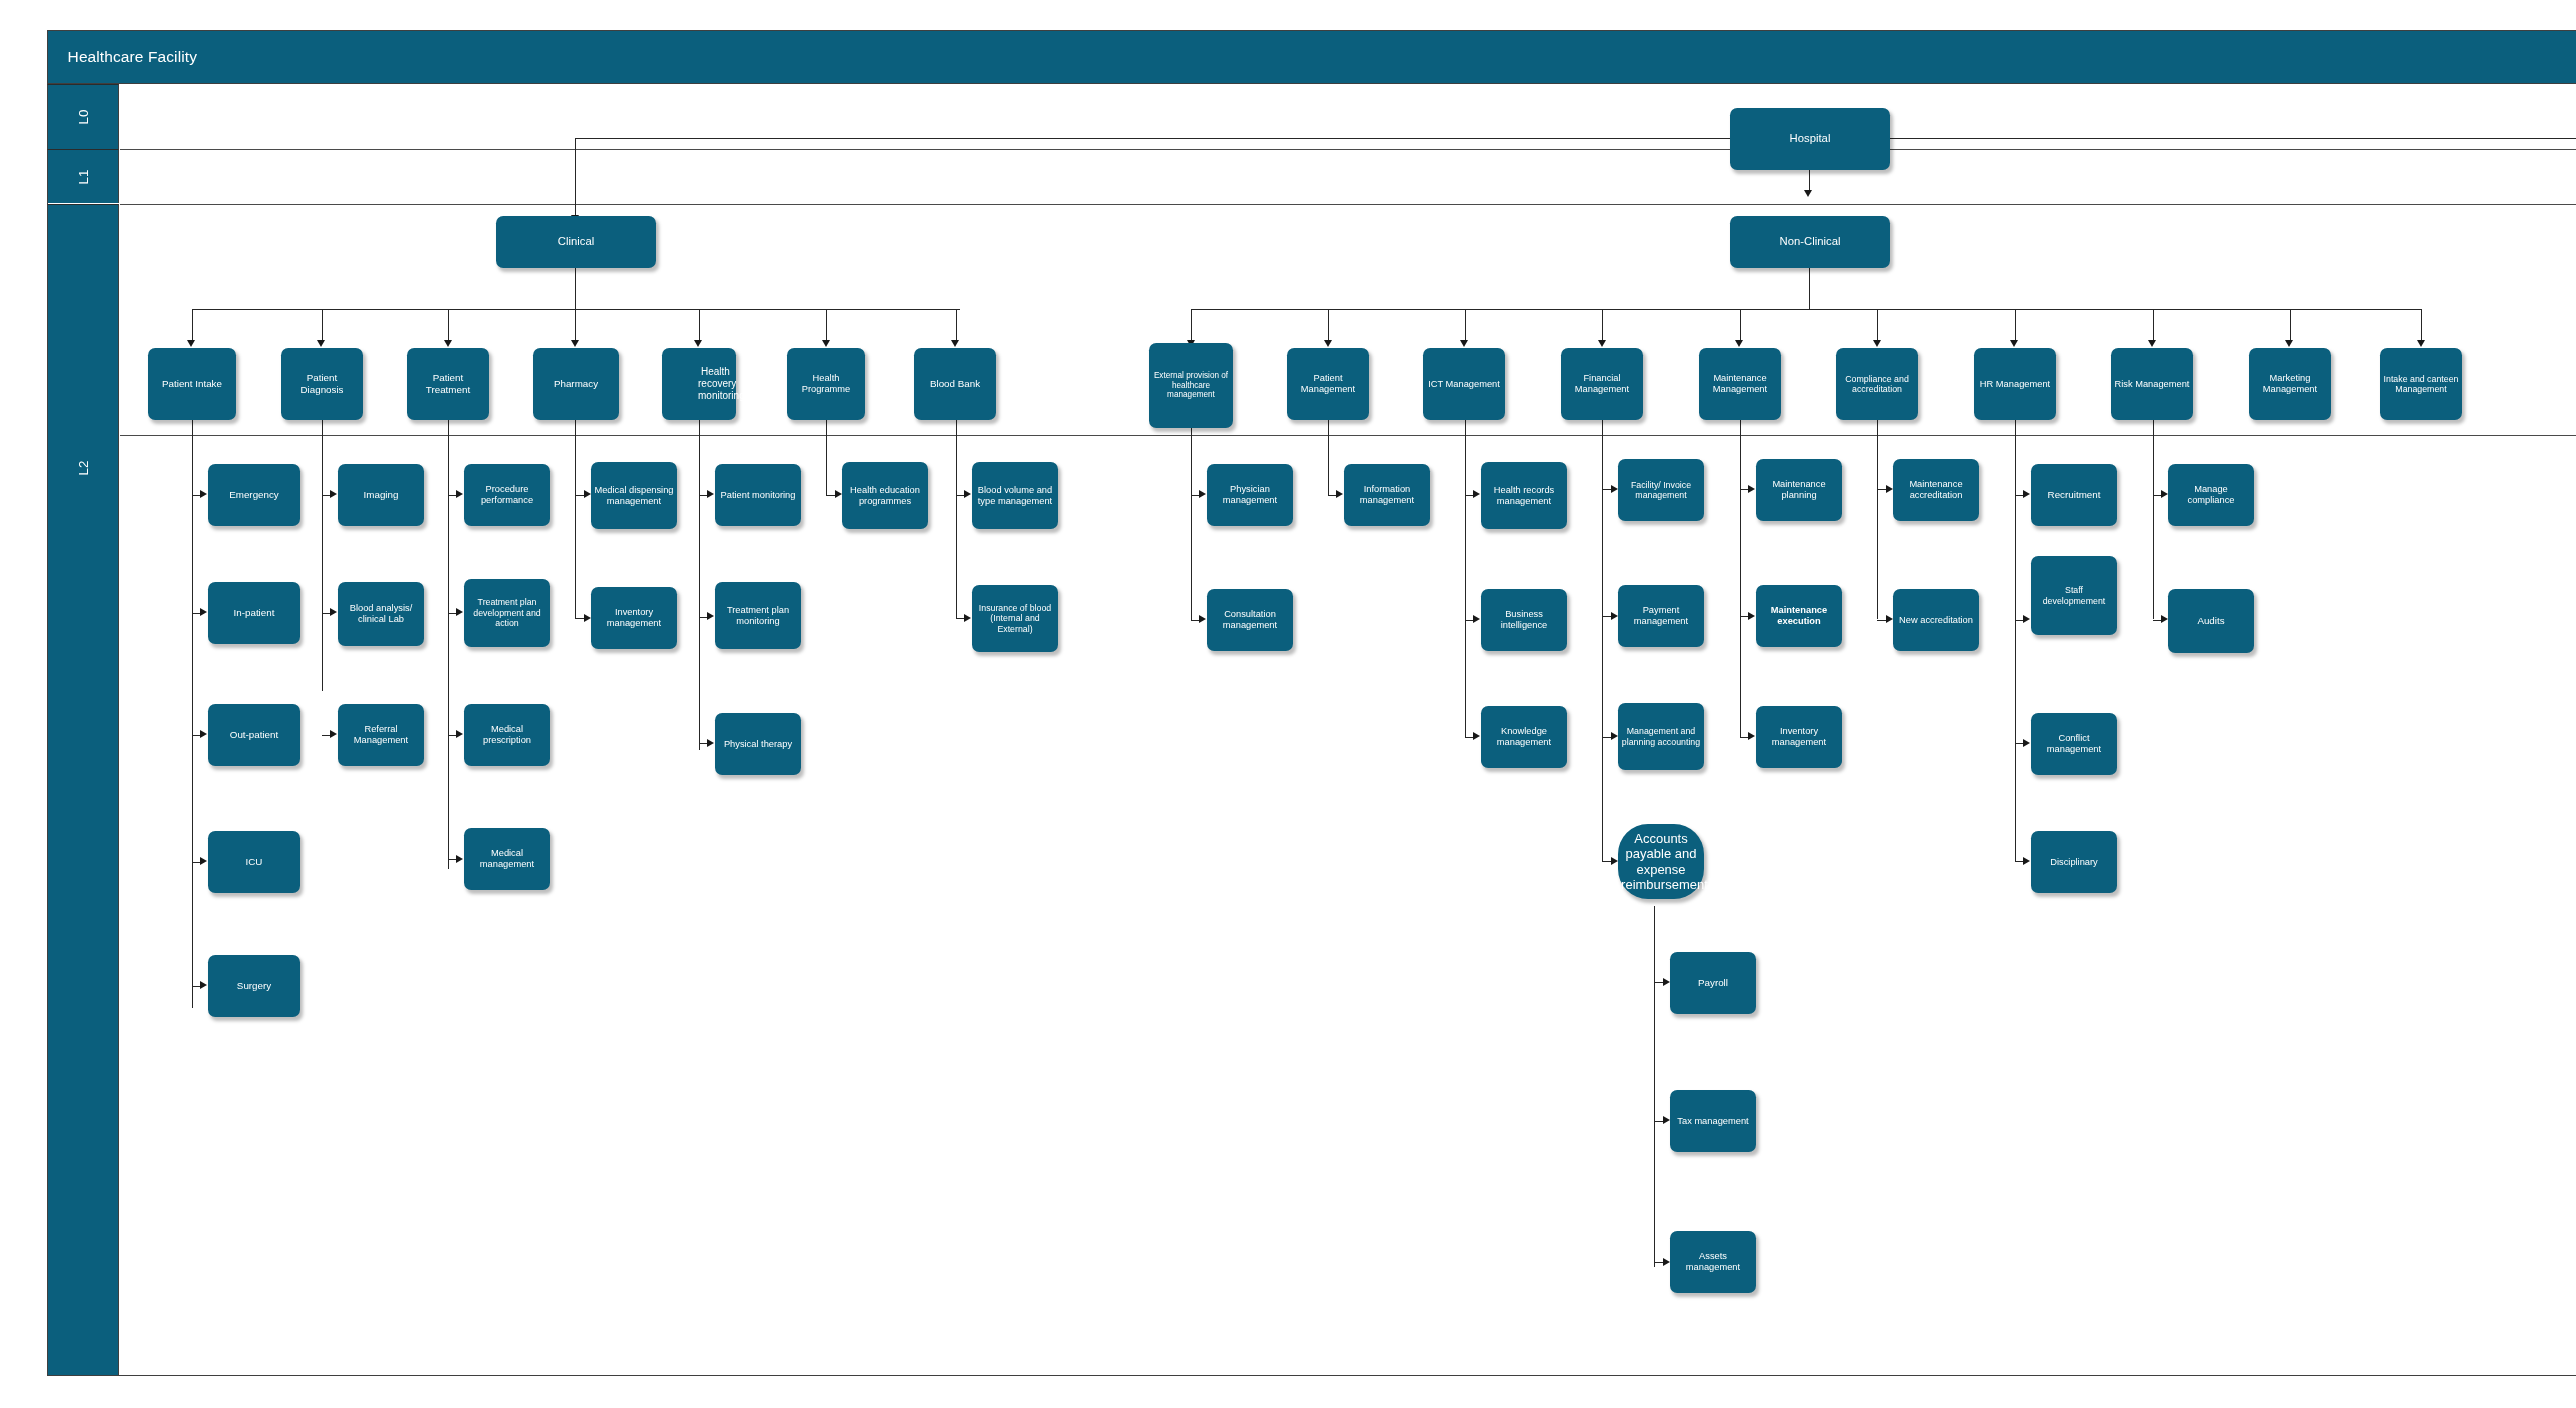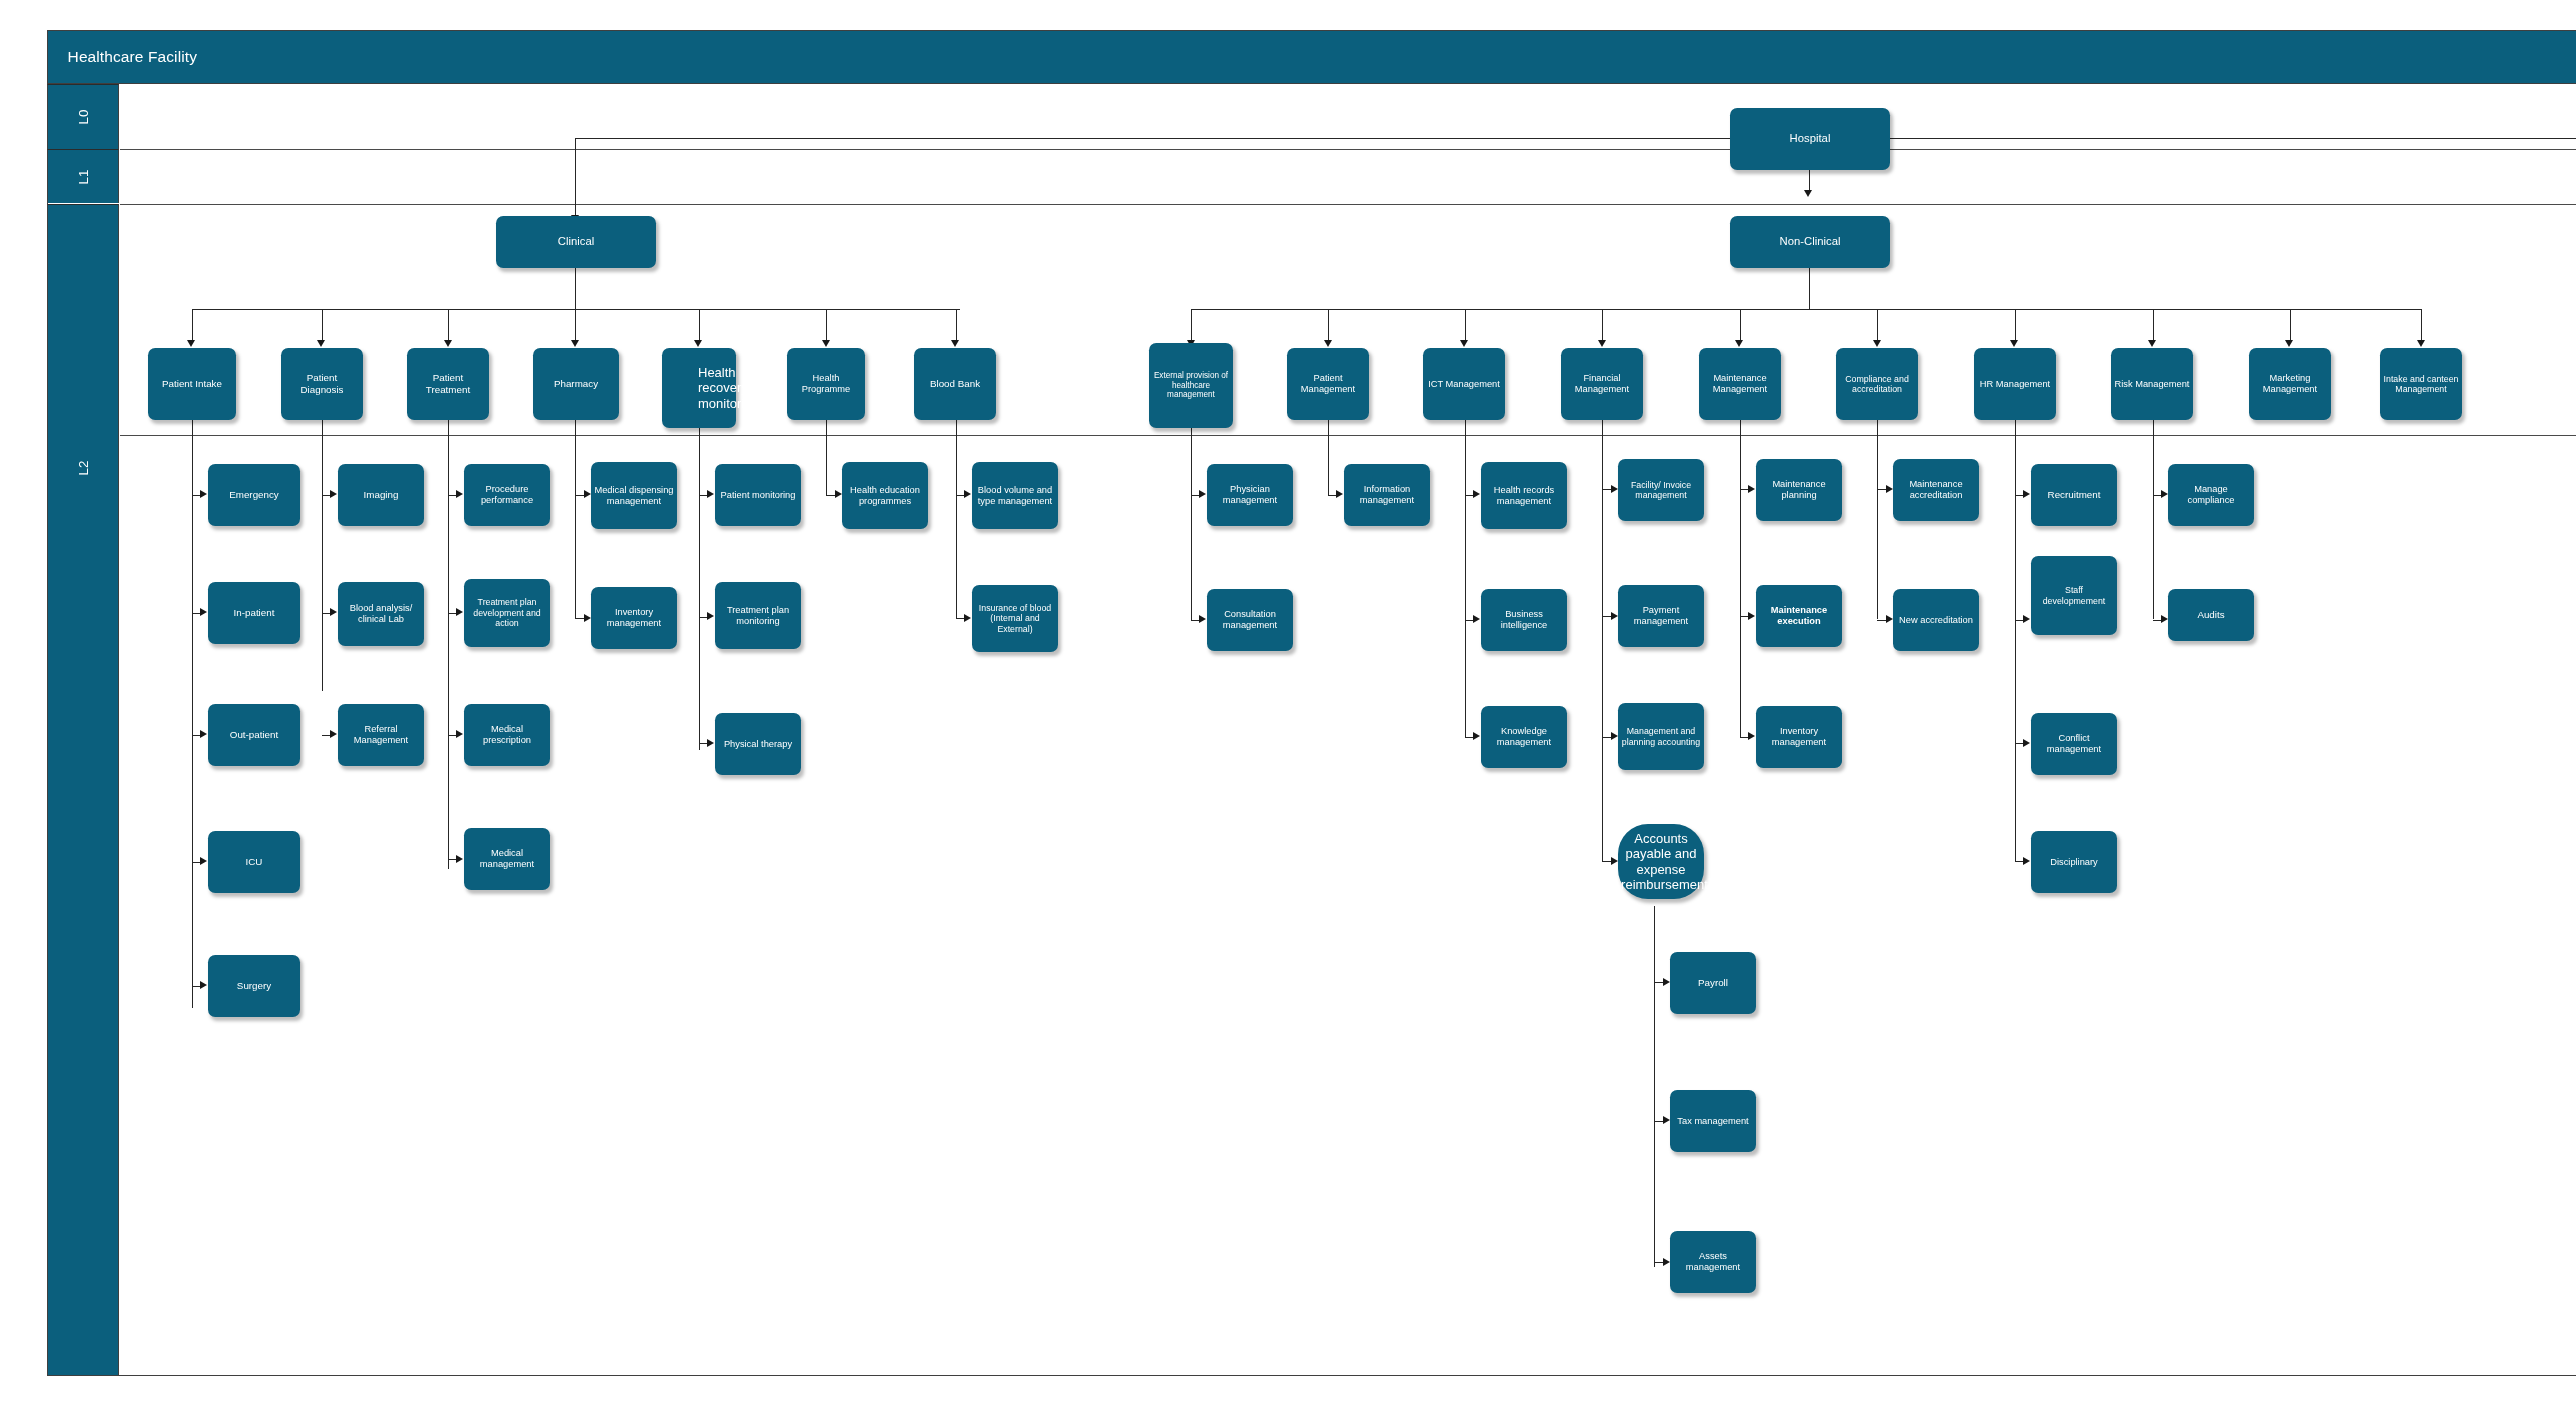"Health recovery monitoring" div.node { font-size: 13px -> 10px; height: 80px -> 72px }
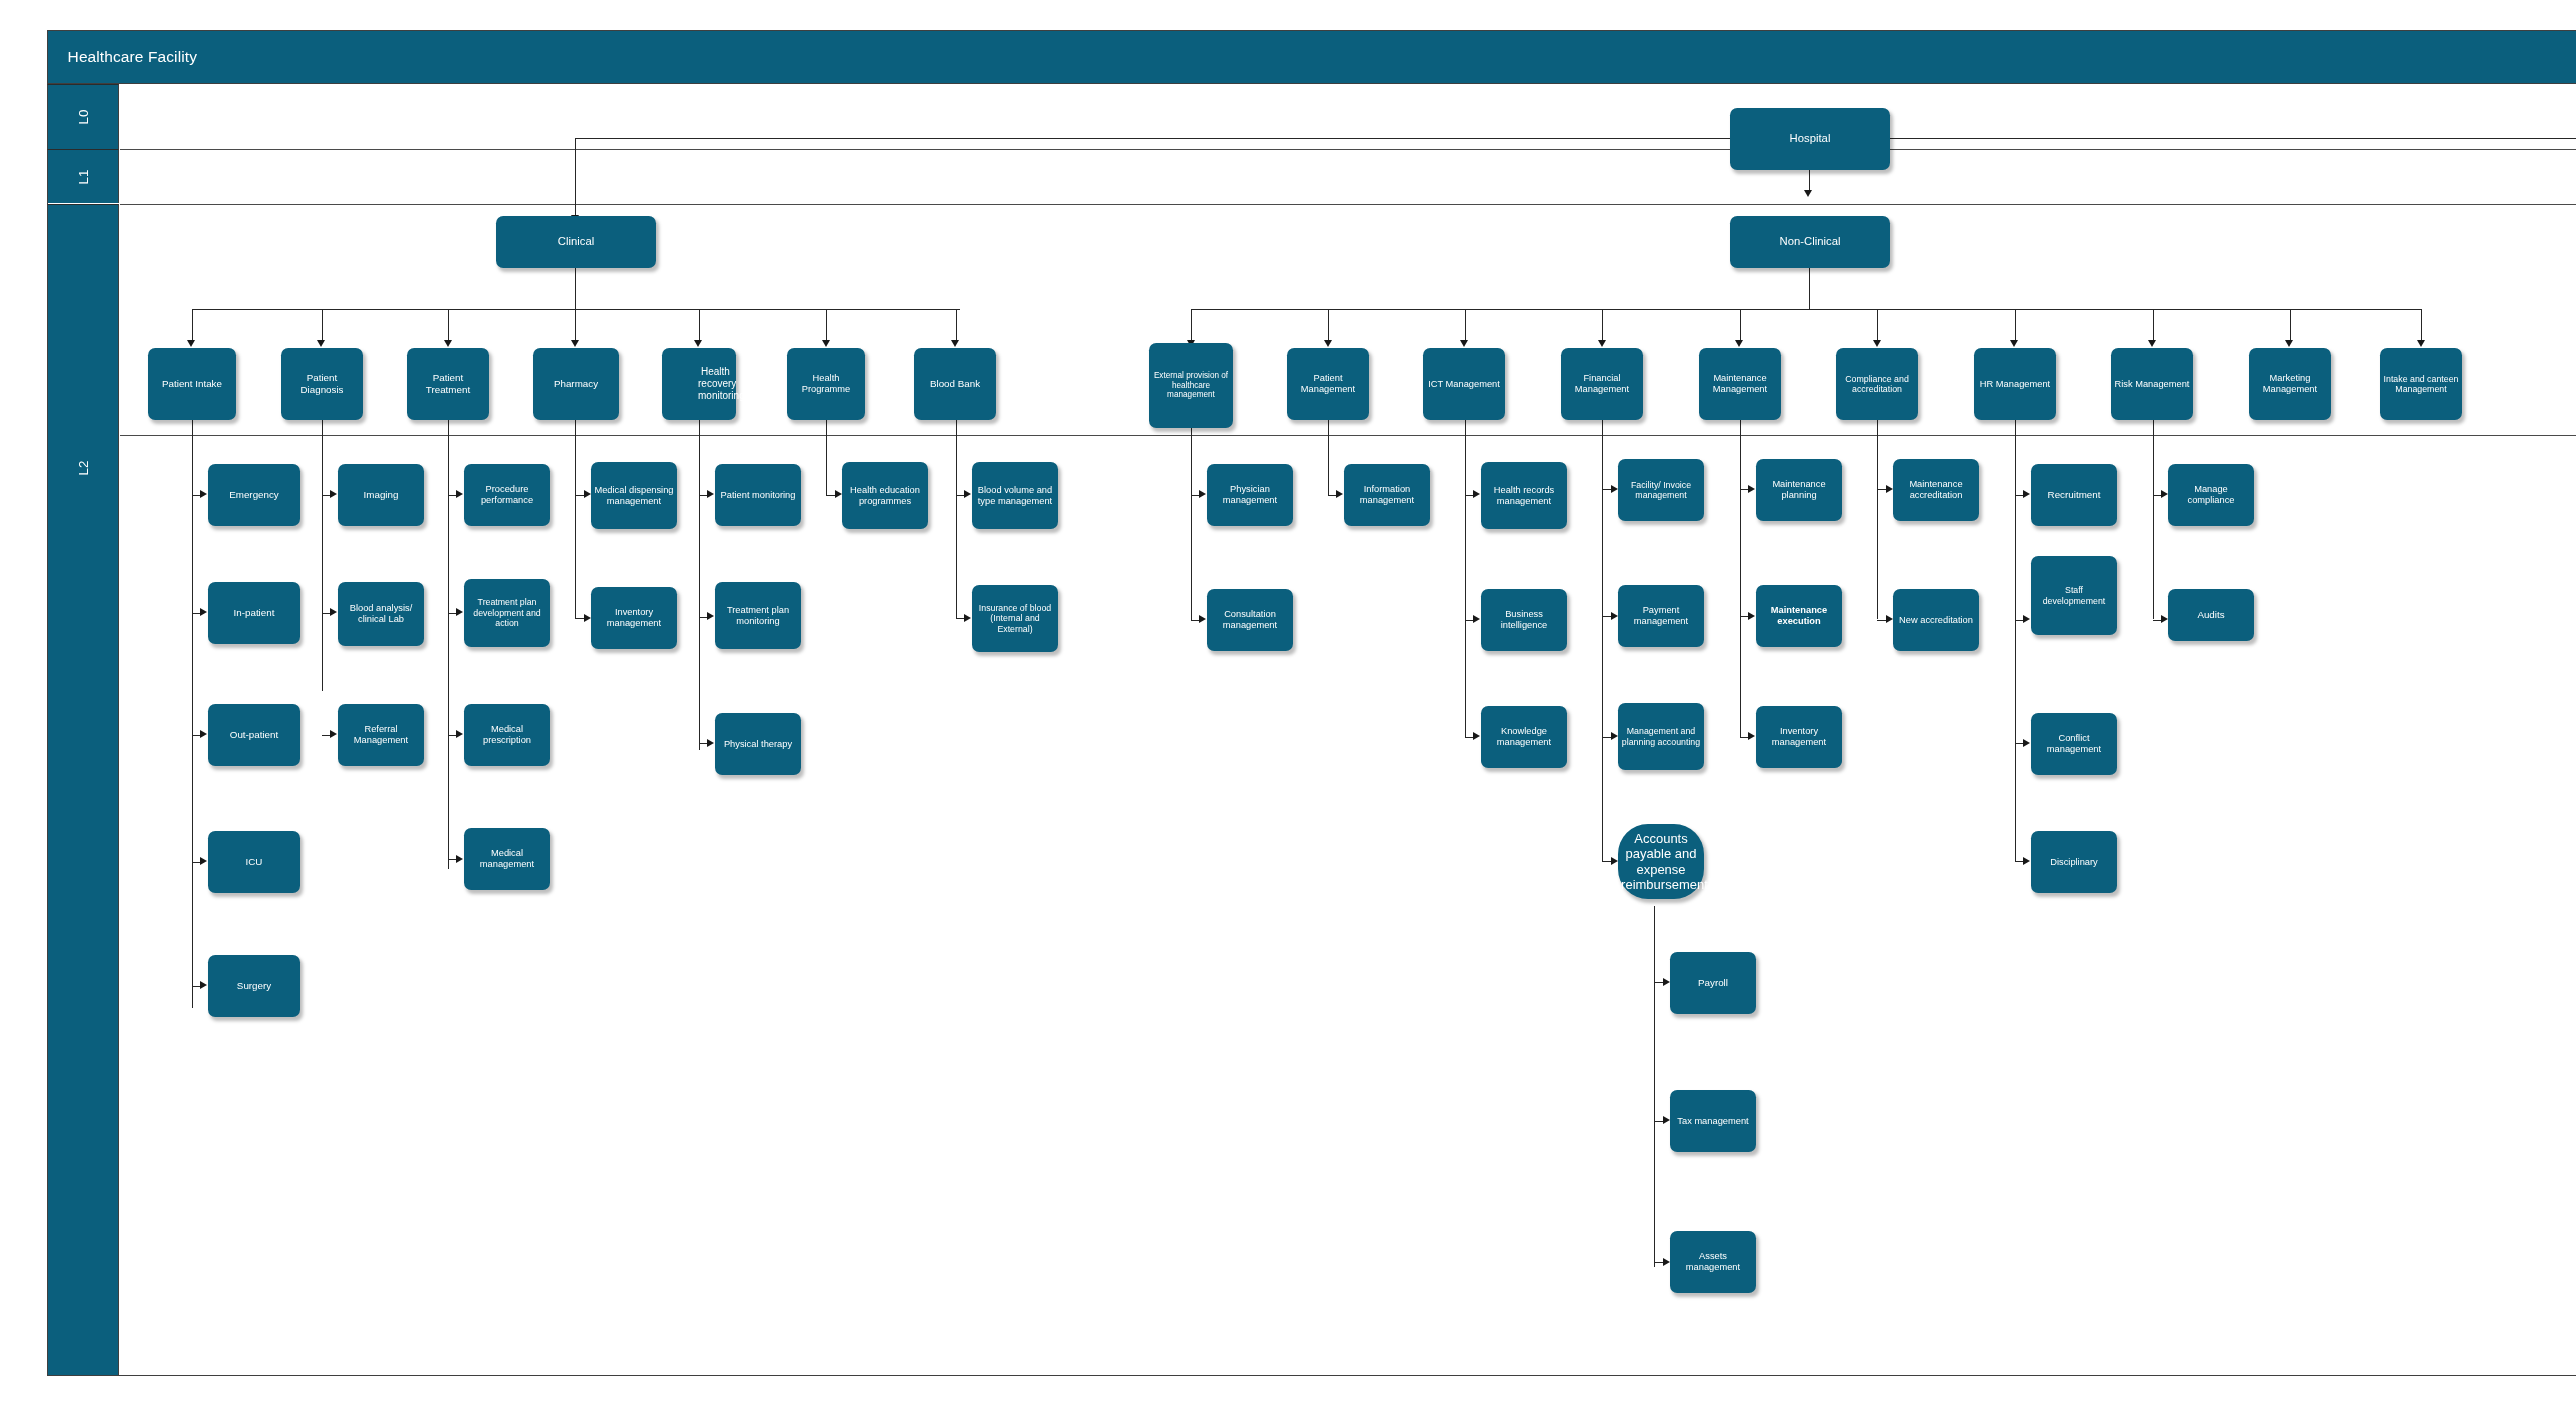"Audits" div.node { height: 52px -> 64px }
